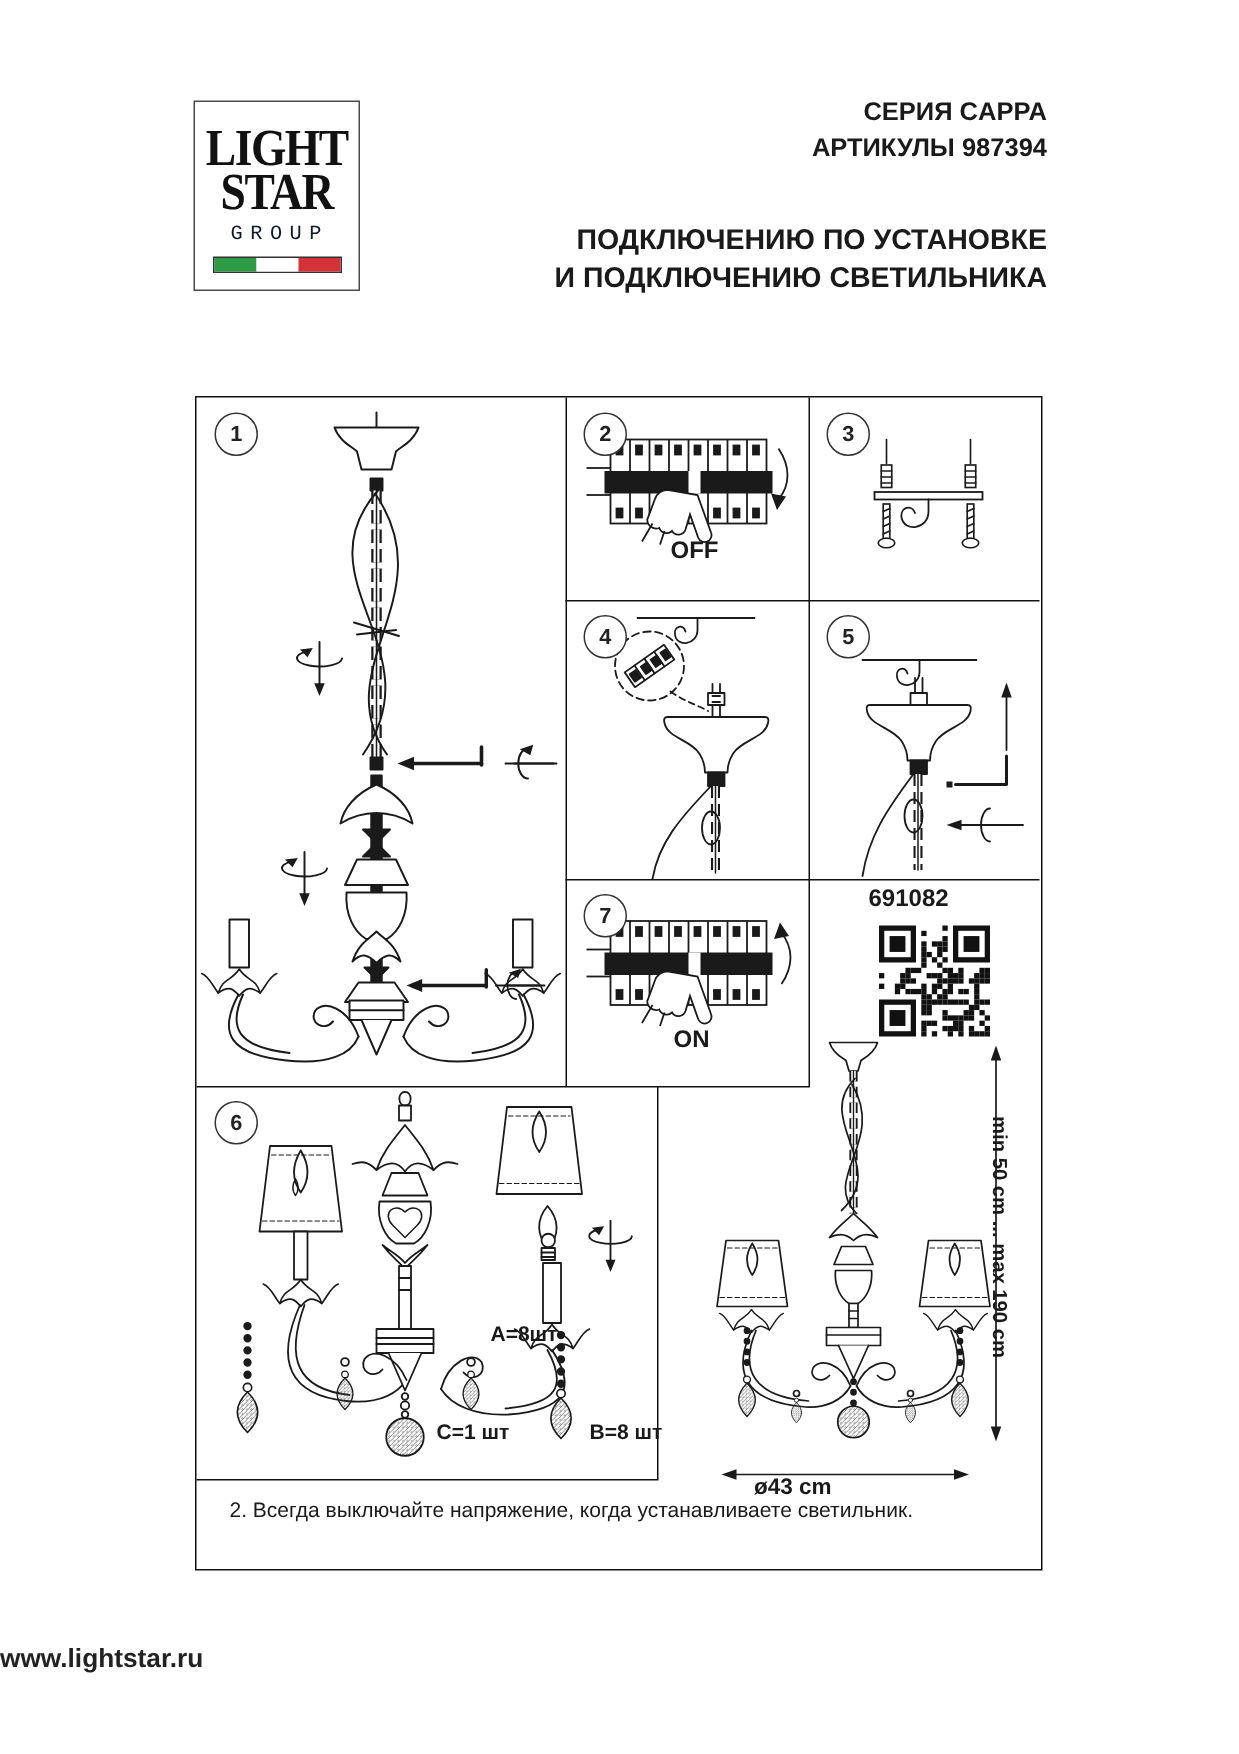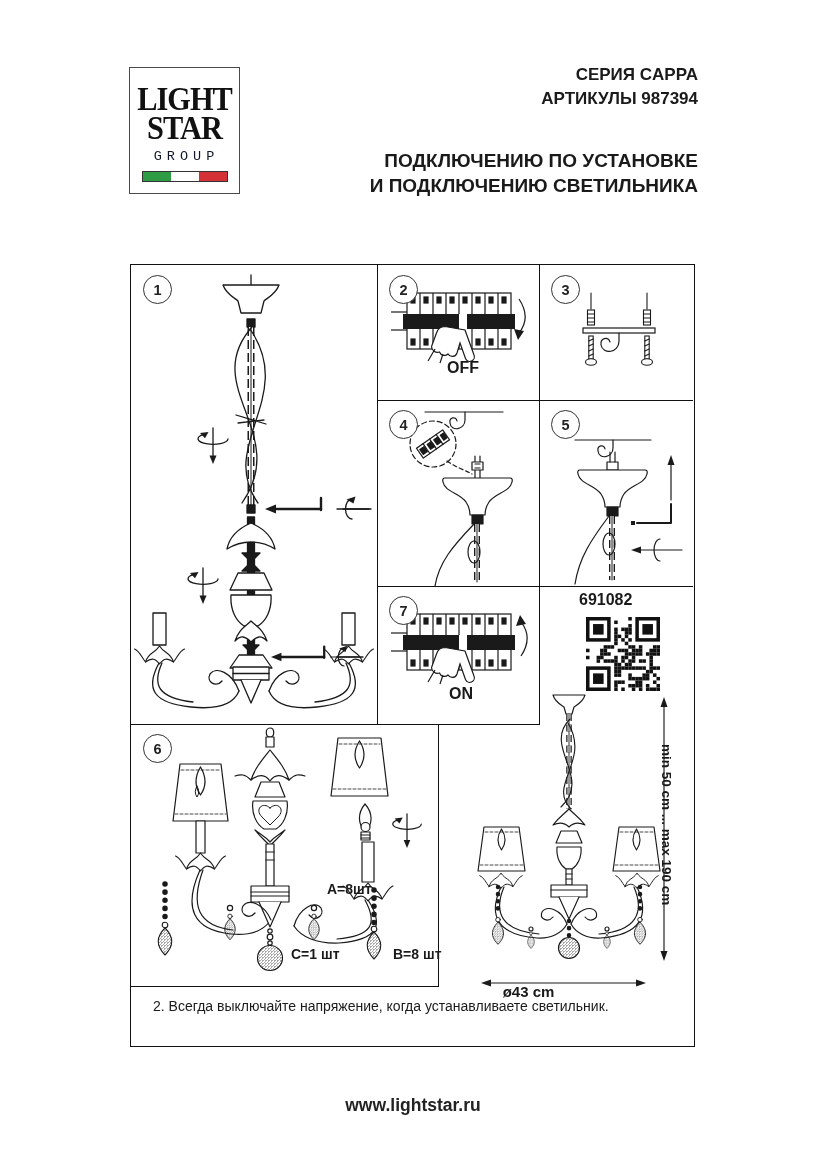"www.lightstar.ru" #footer { text-align: center -> none }
